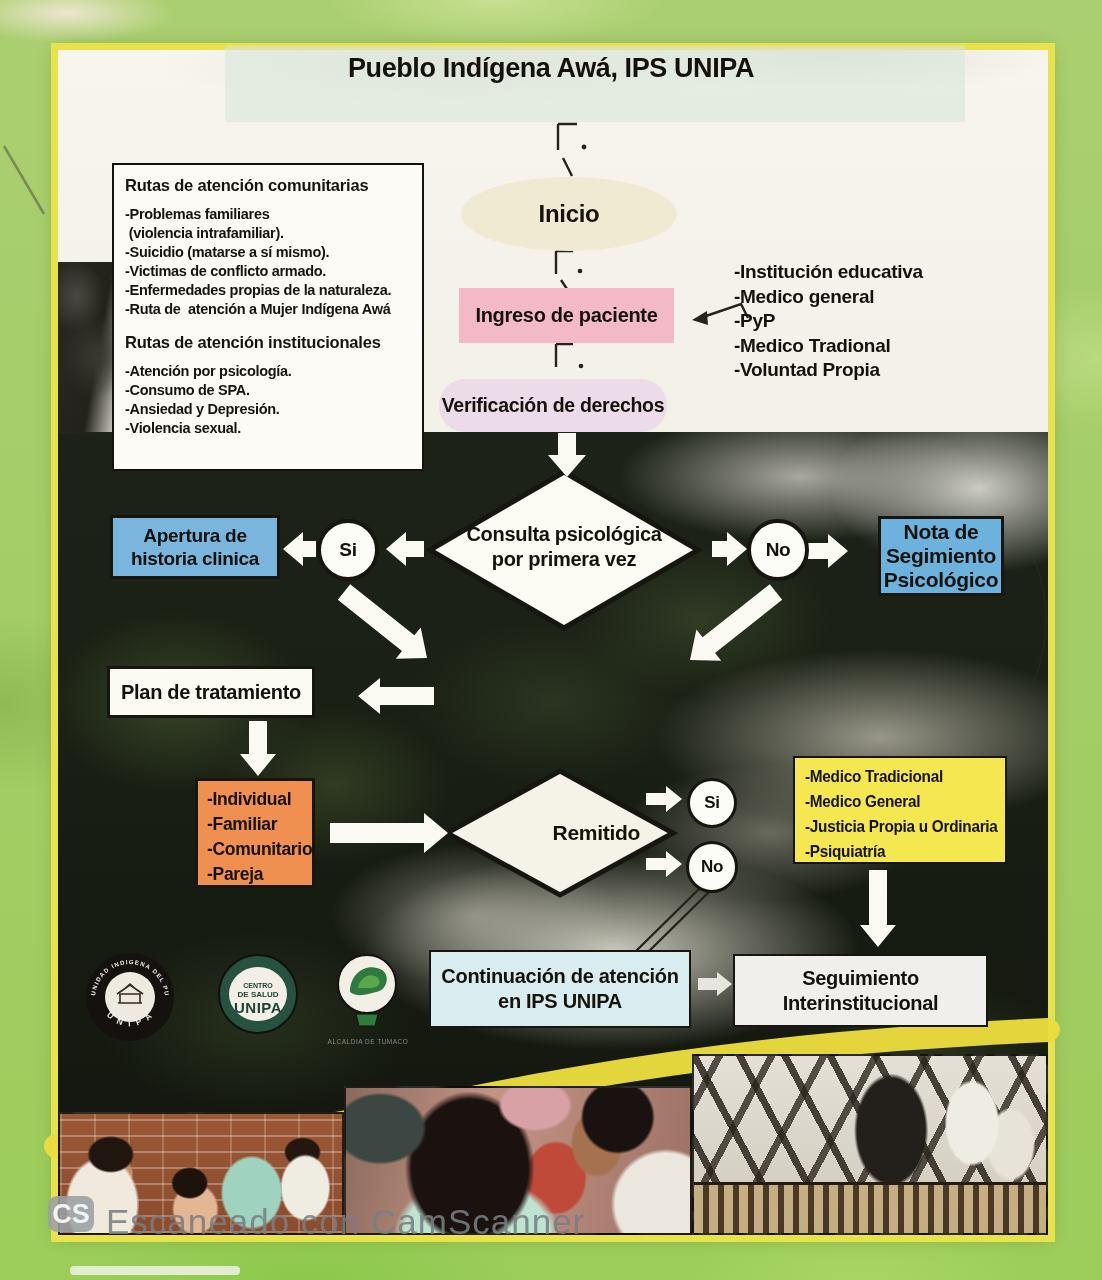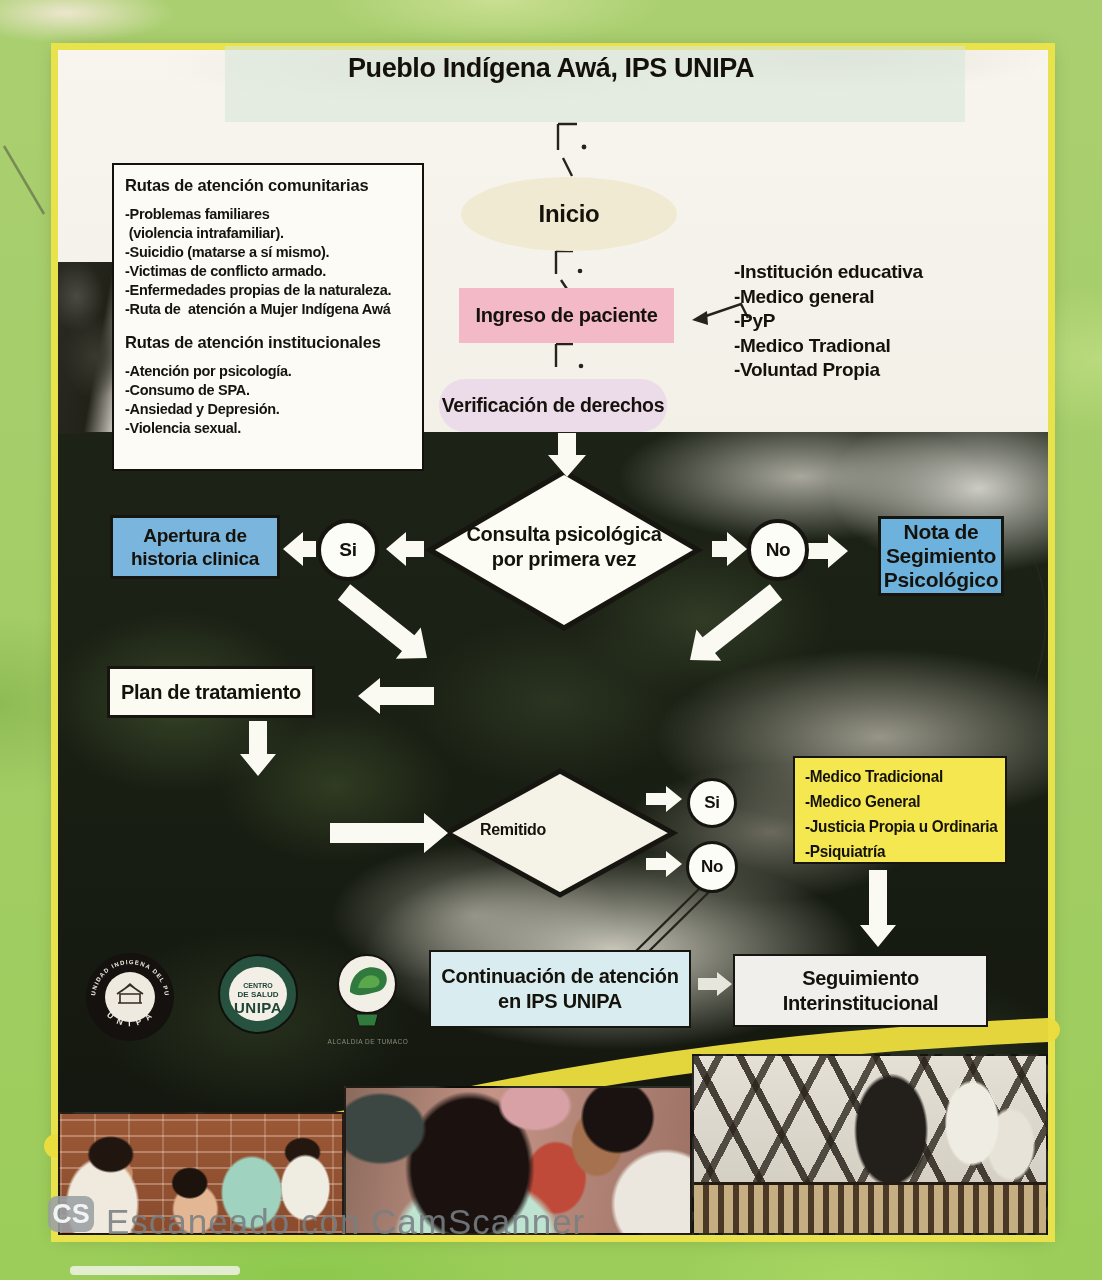"-Individual" div.list-box { html: none -> <div> <div>-Individual</div> <div>-Familiar</div> <div>-Comunitario</div> <div>-Pareja</div> </div> }
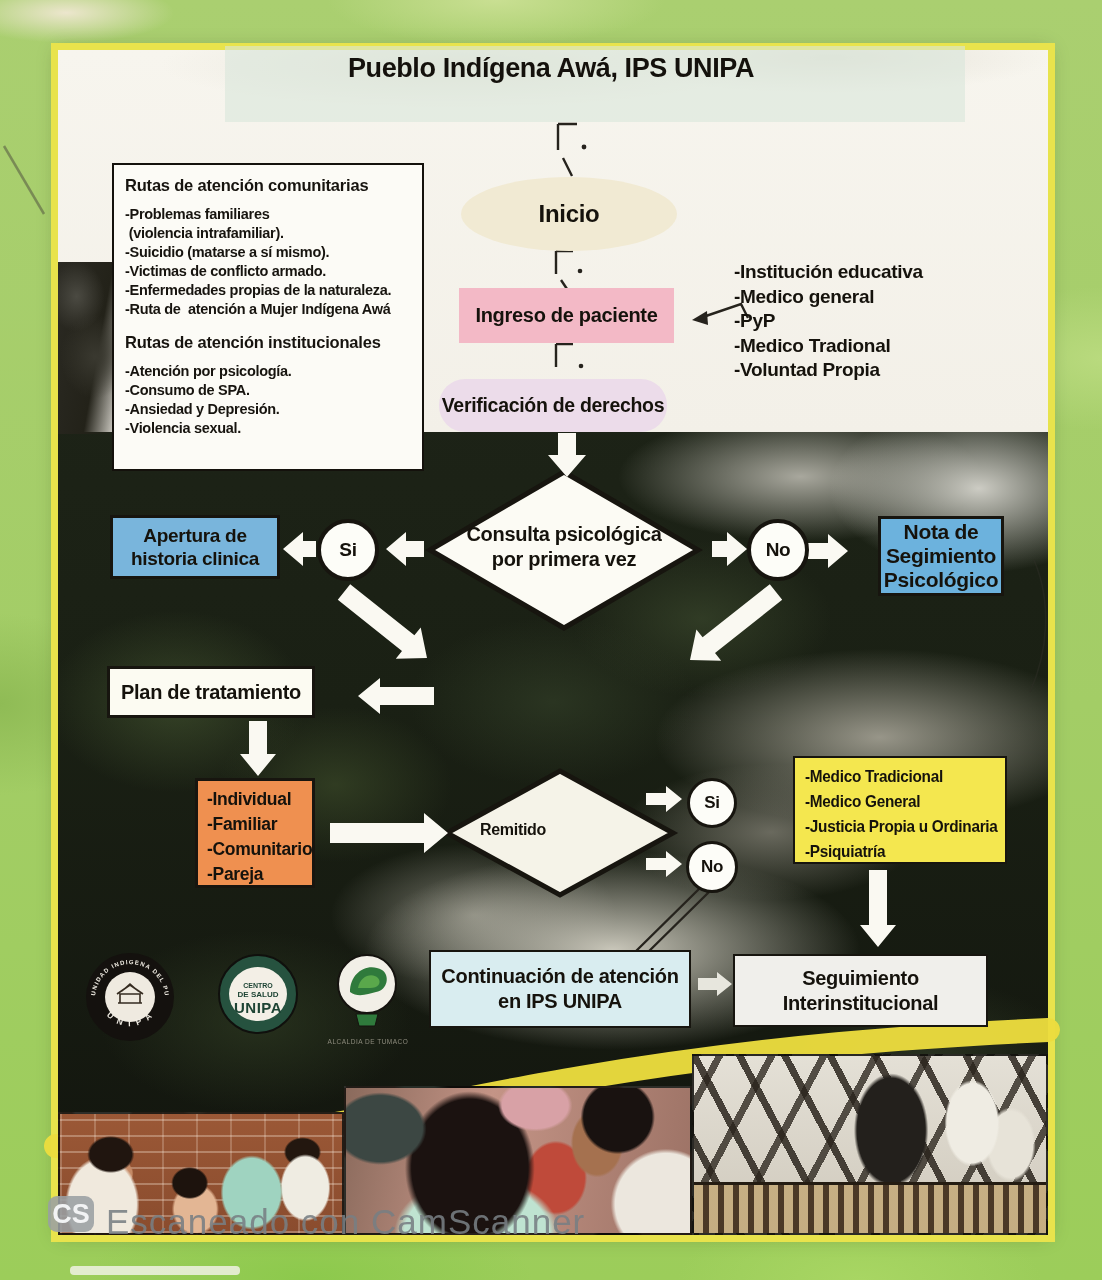"Remitido" .lbl-d2 { font-size: 16px -> 21px; text-align: left -> right }
